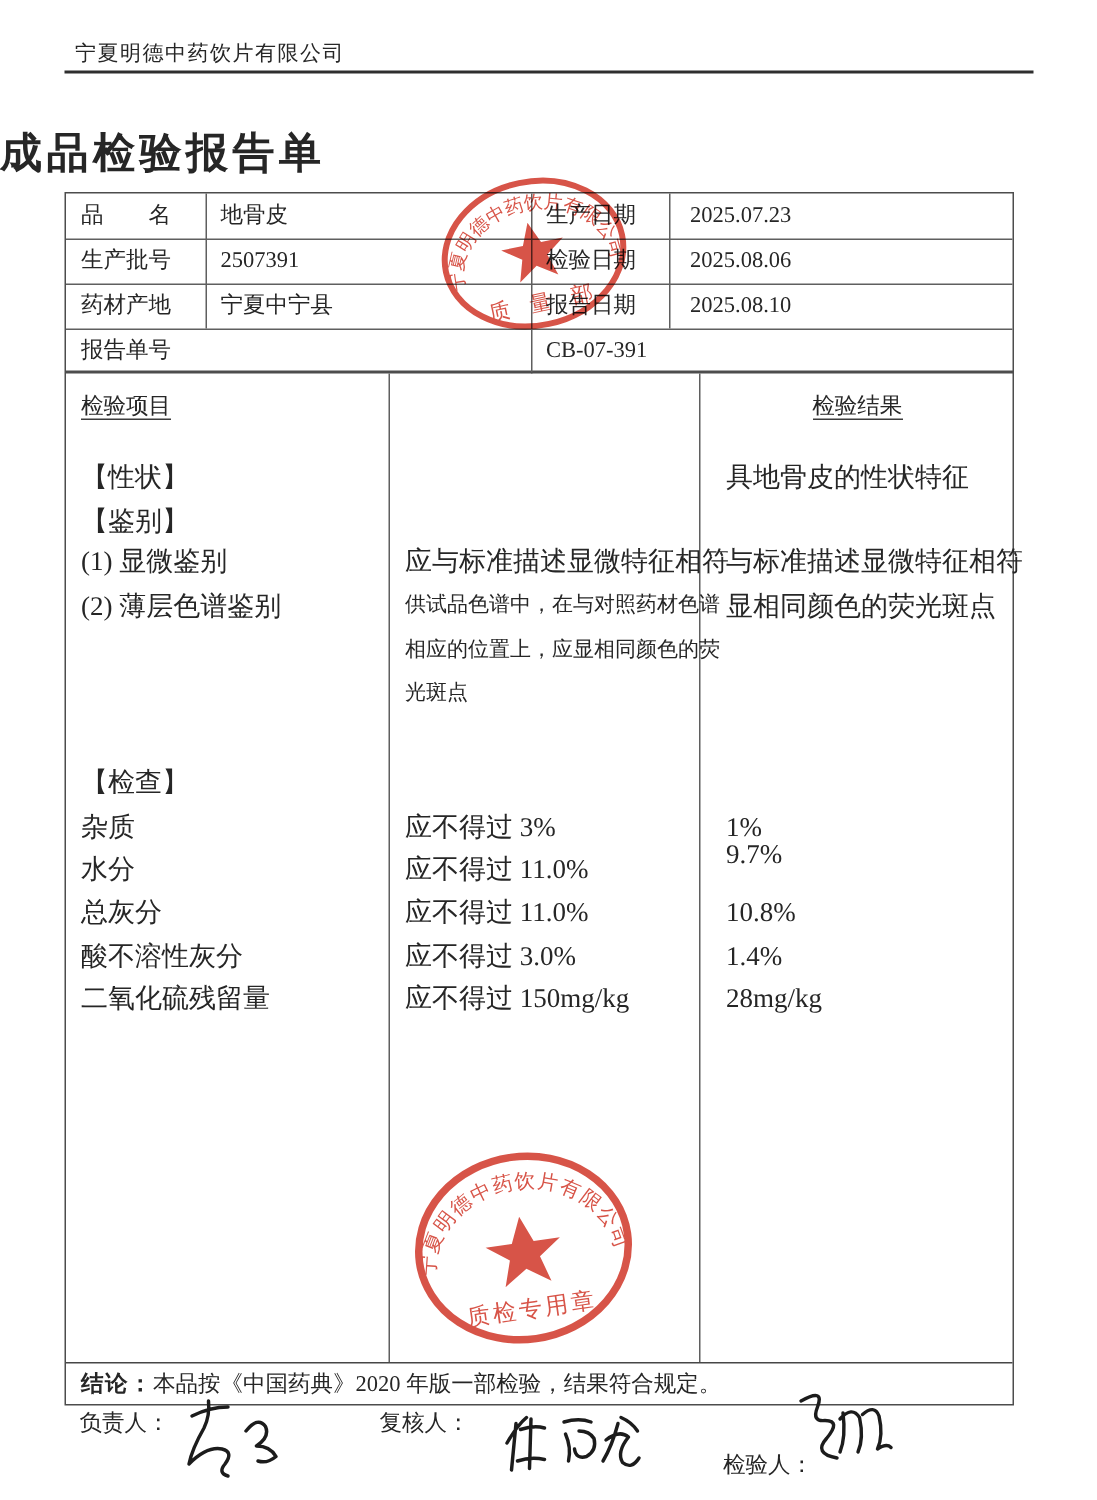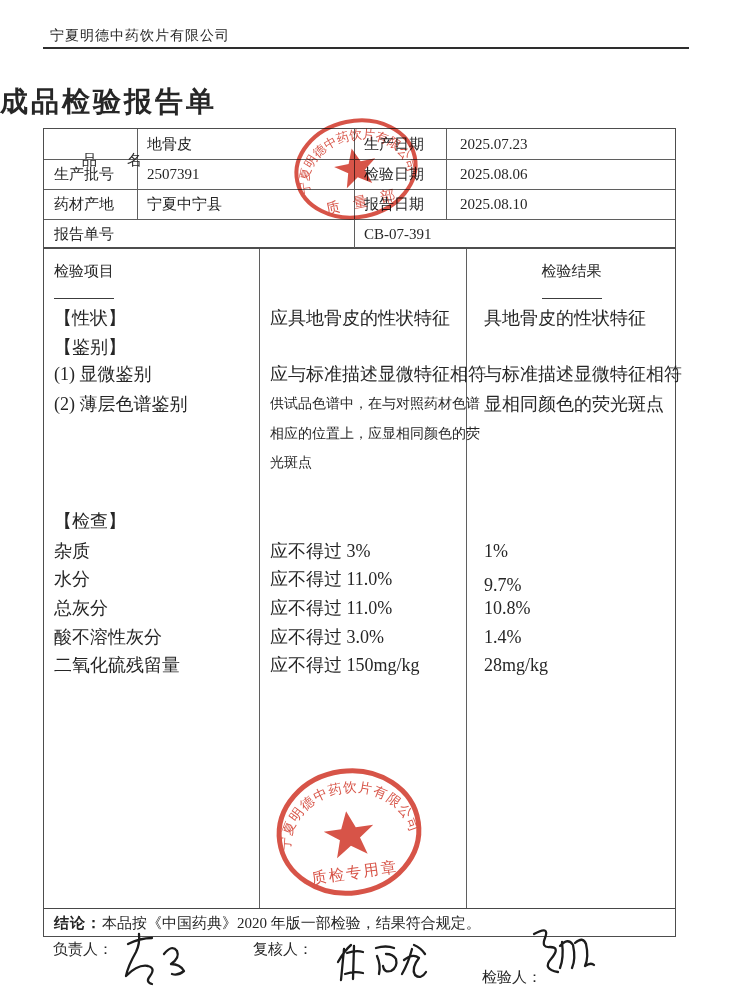"品 名" div.cellTxt { margin-left: 28px -> none; top: 20px -> 4px }
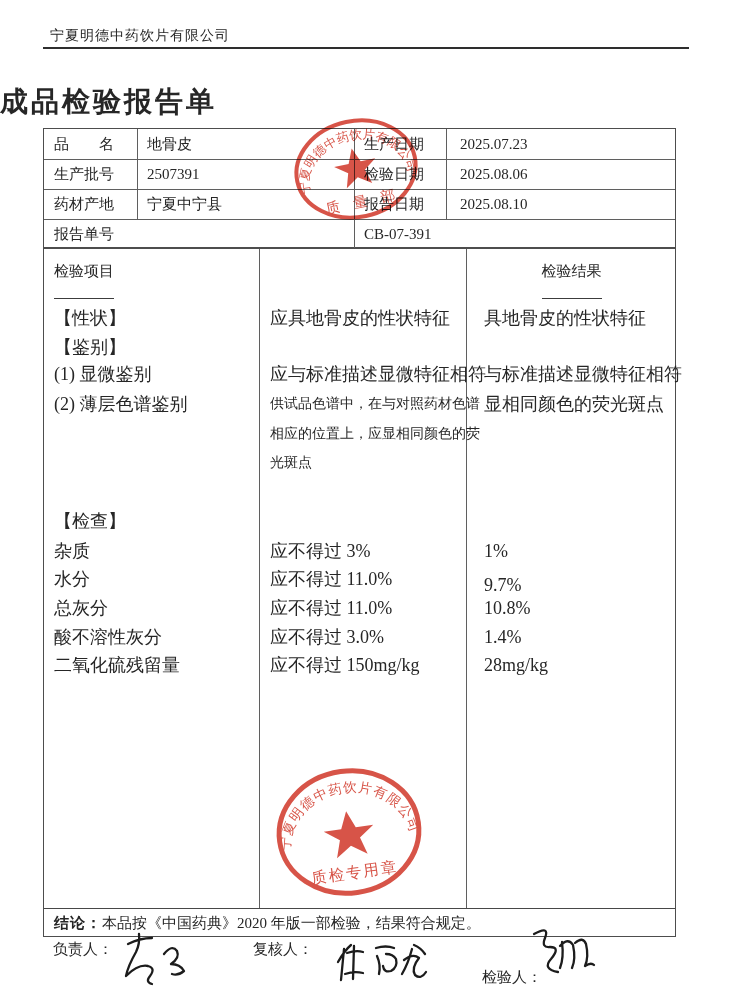"检验项目" .uline { padding-bottom: 19px -> 0 }
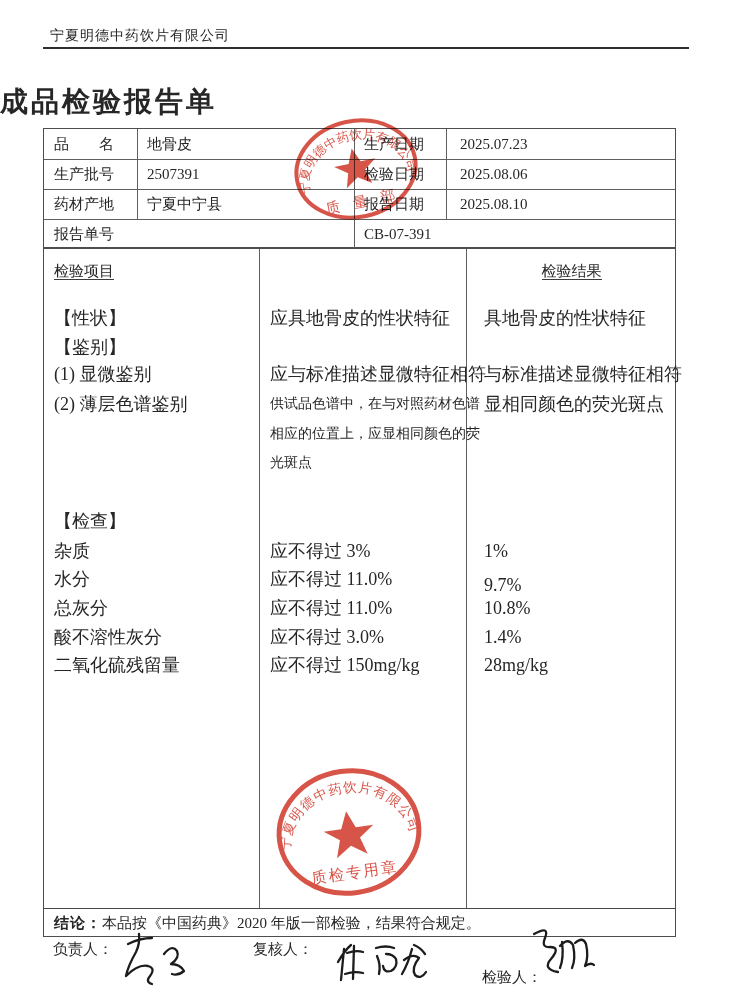"应具地骨皮的性状特征" div.ln { html: <div>应具地骨皮的性状特征</div> -> none }
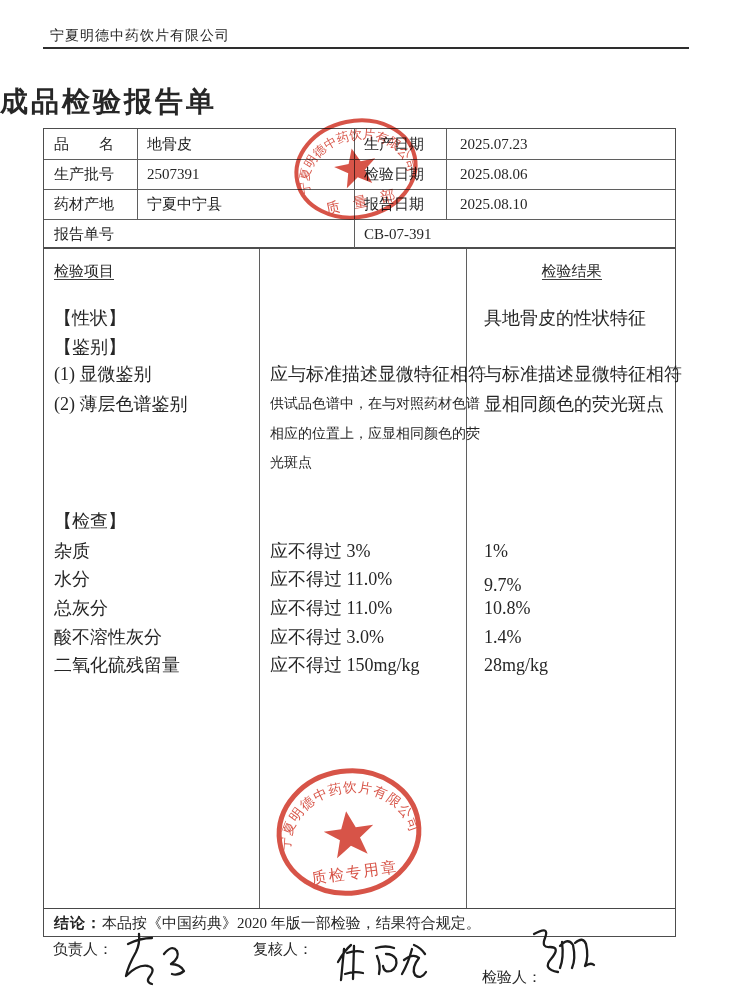"9.7%" div.ln { top: 325px -> 309px }
